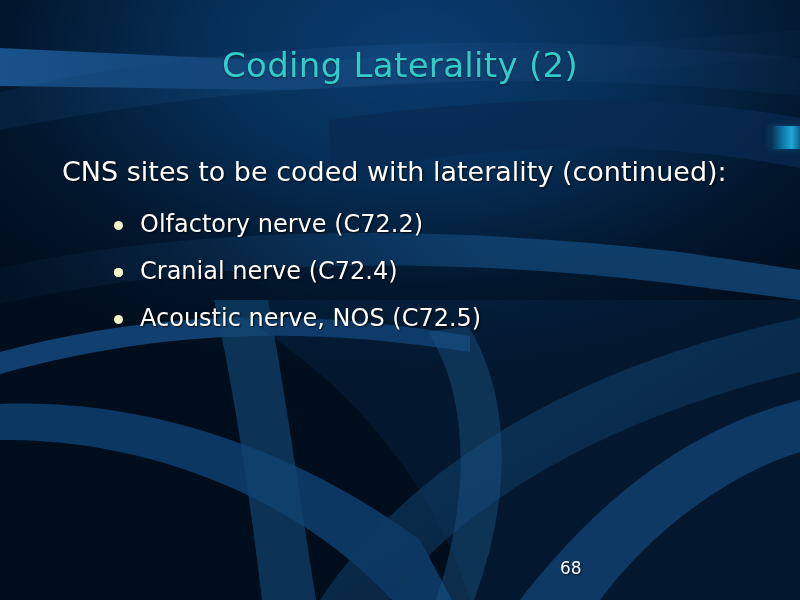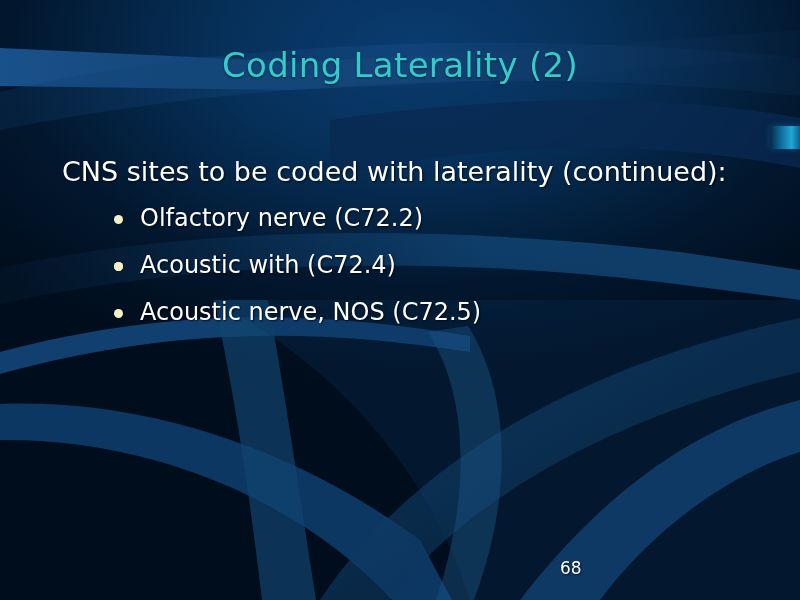"Olfactory nerve (C72.2)" .bullets { margin: 14px 0 0 0 -> 20px 0 0 0 }
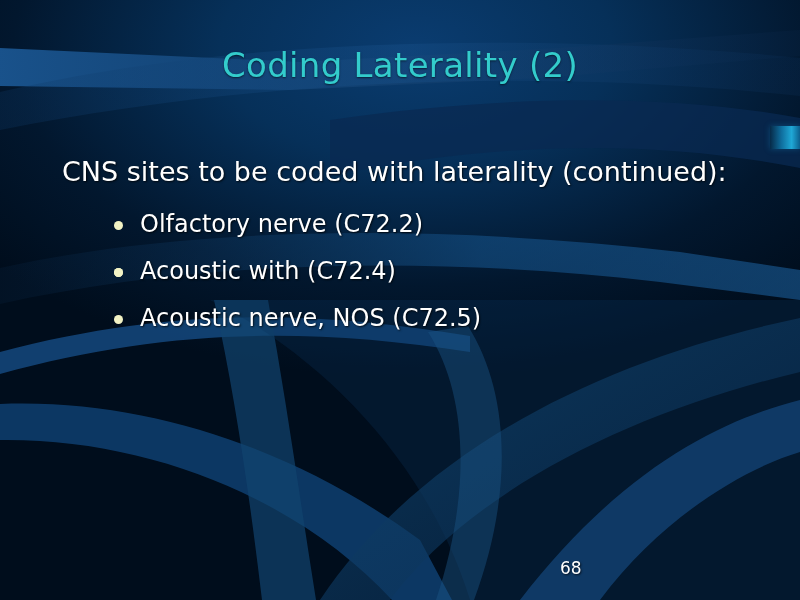"Acoustic with (C72.4)" span { text: Acoustic with -> Cranial nerve }
